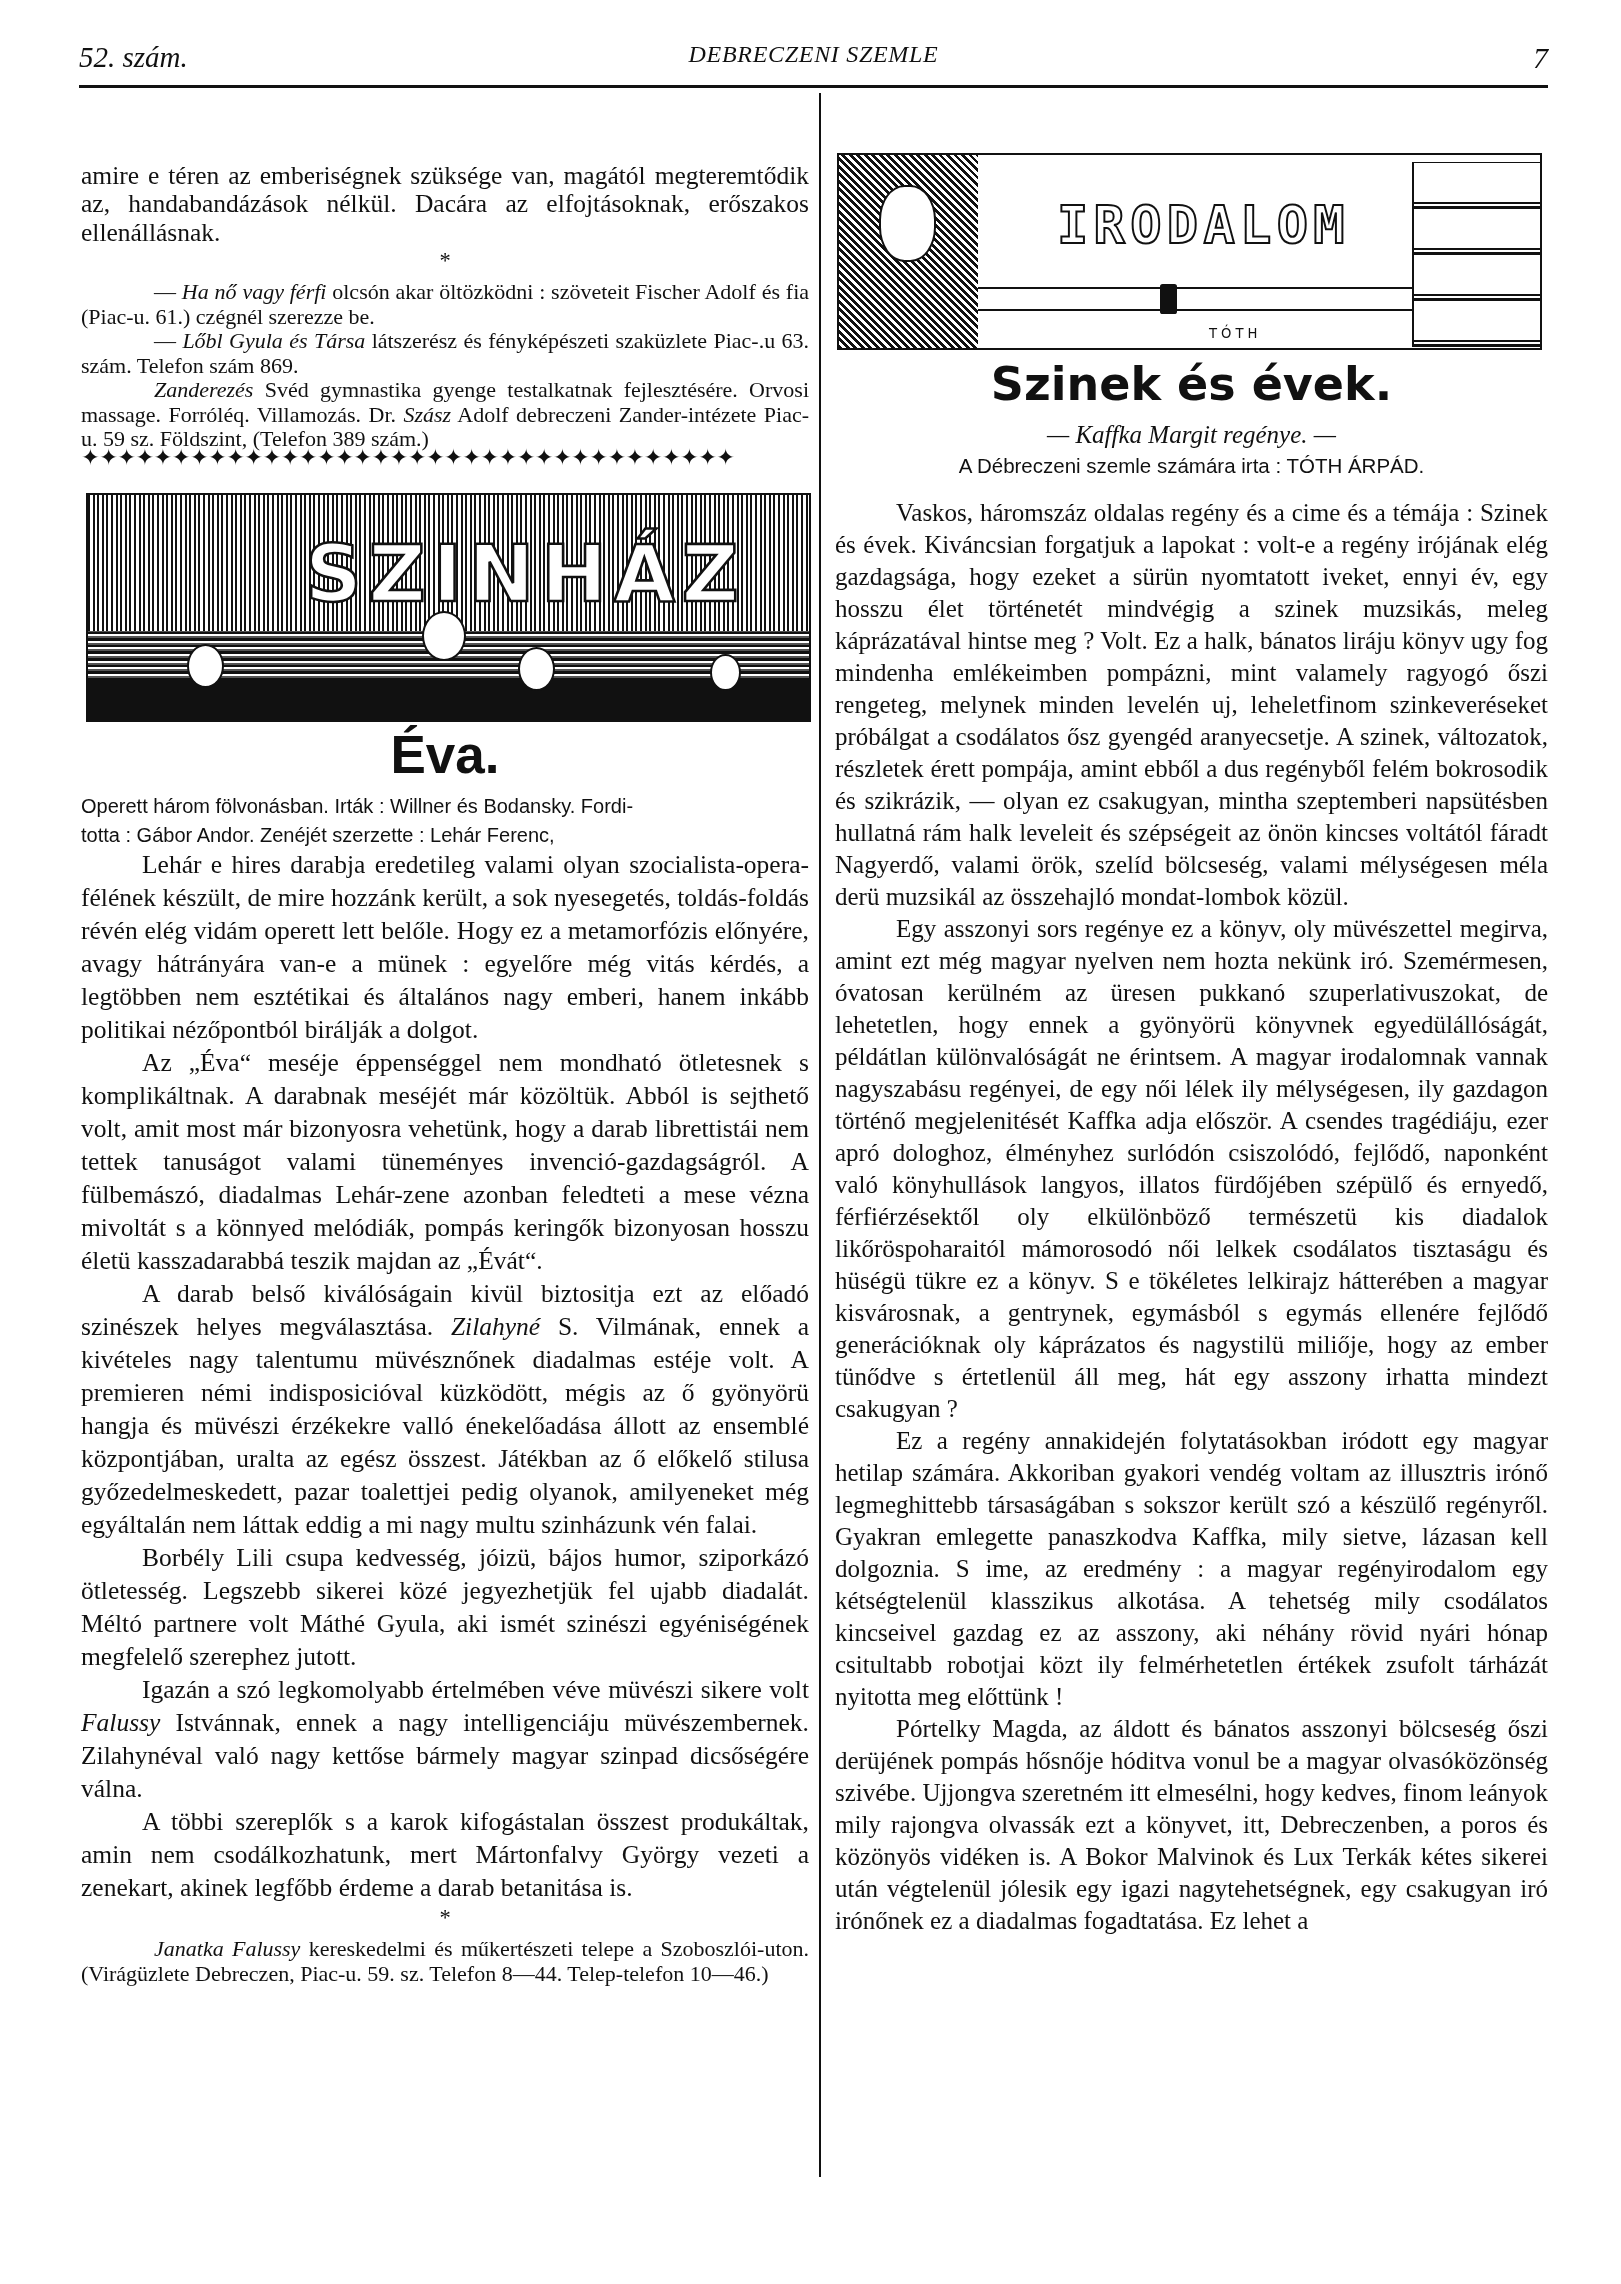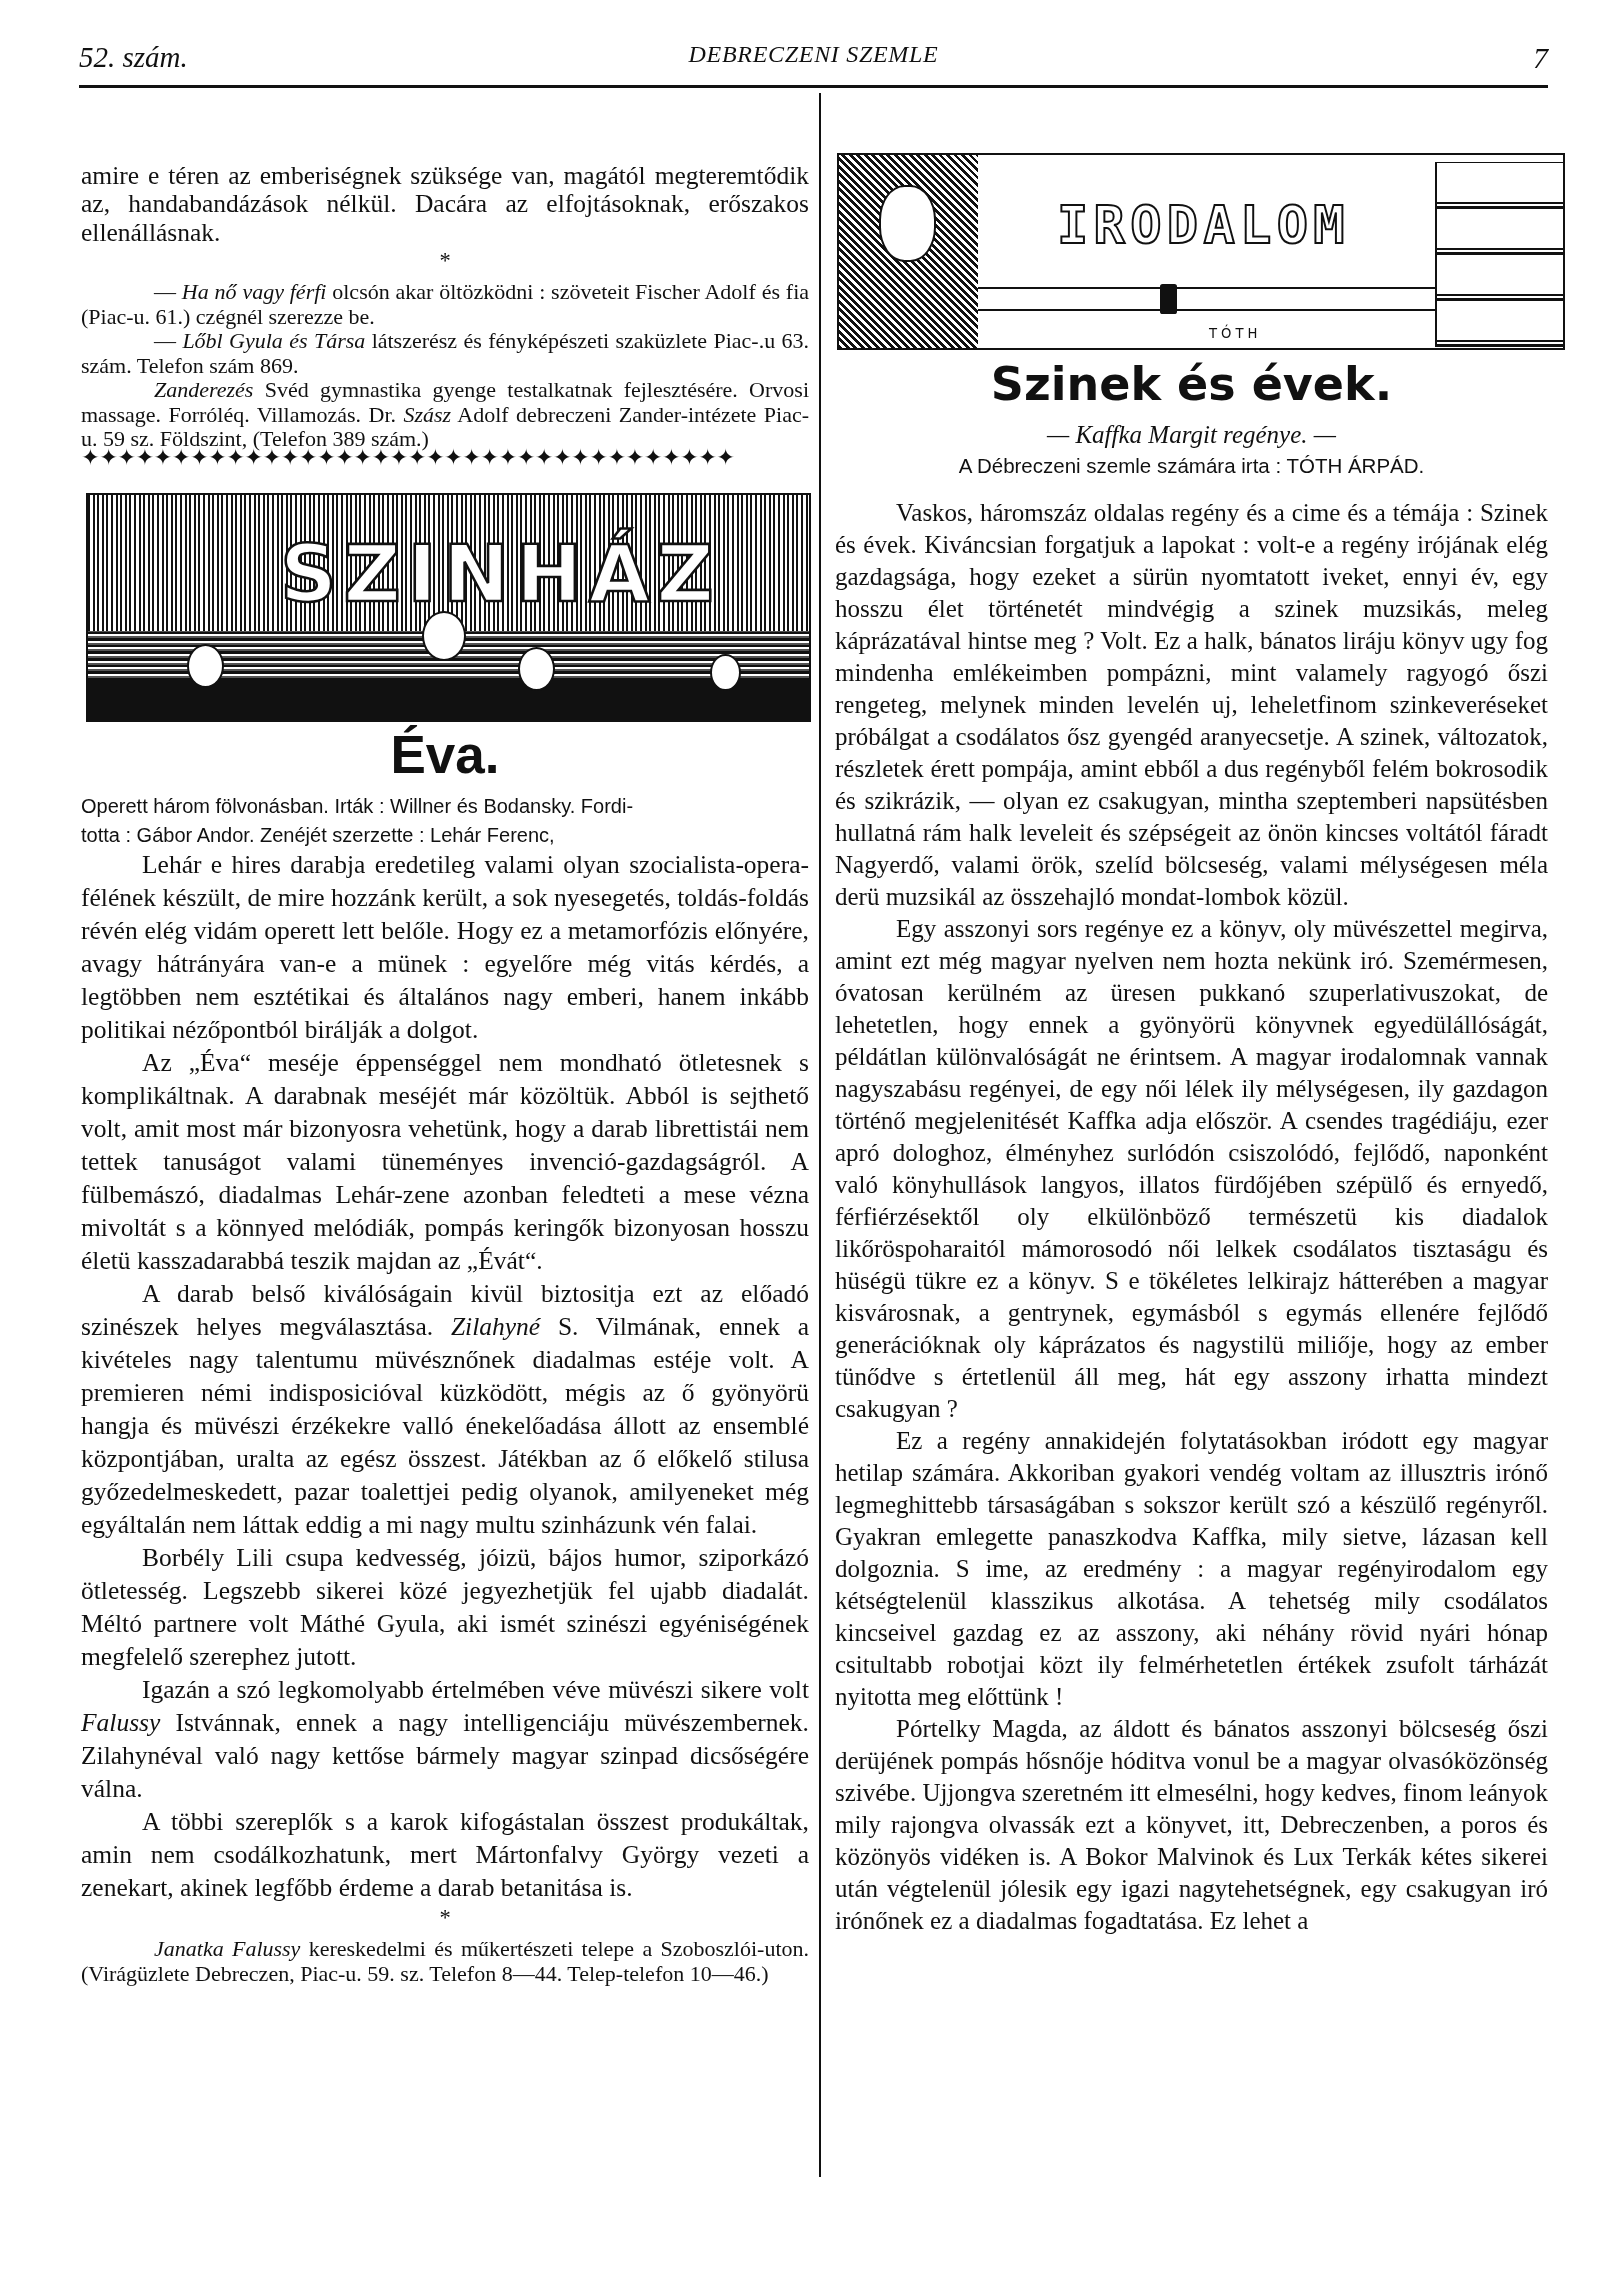"IRODALOM" .banner-irodalom { padding-left: 23px -> none }
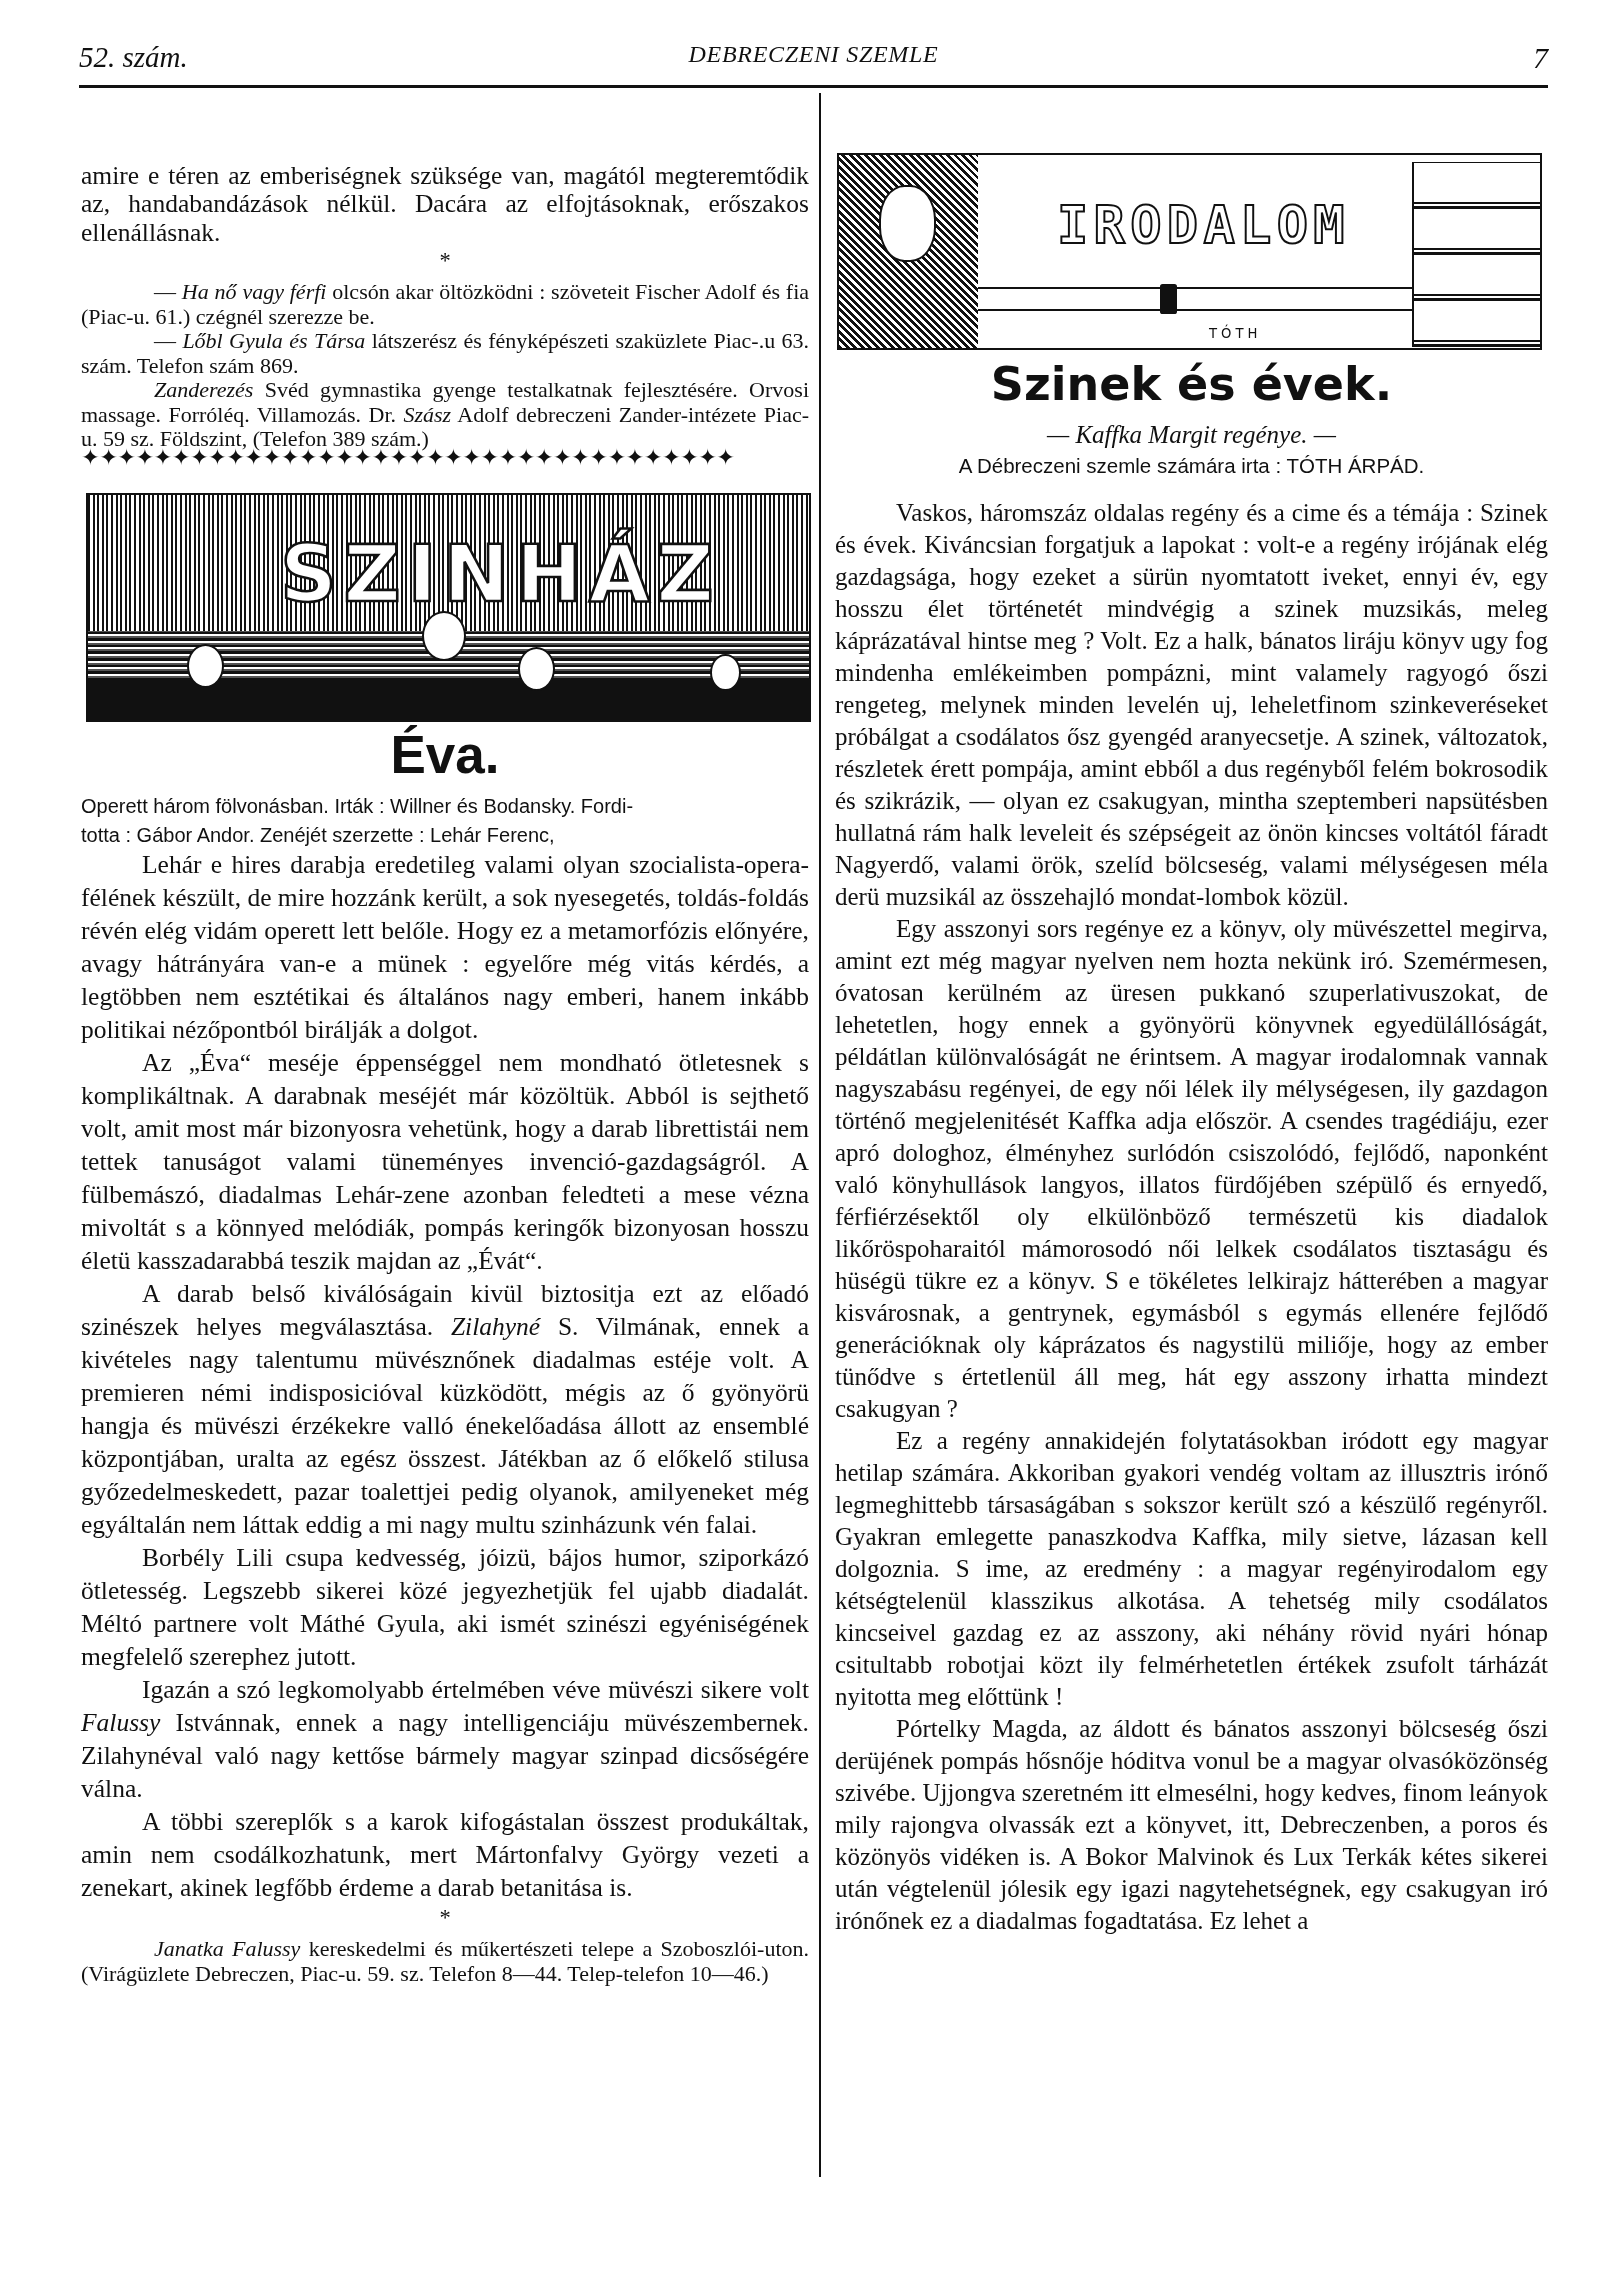"SZINHÁZ" .banner-szinhaz .word { padding-left: none -> 25px }
